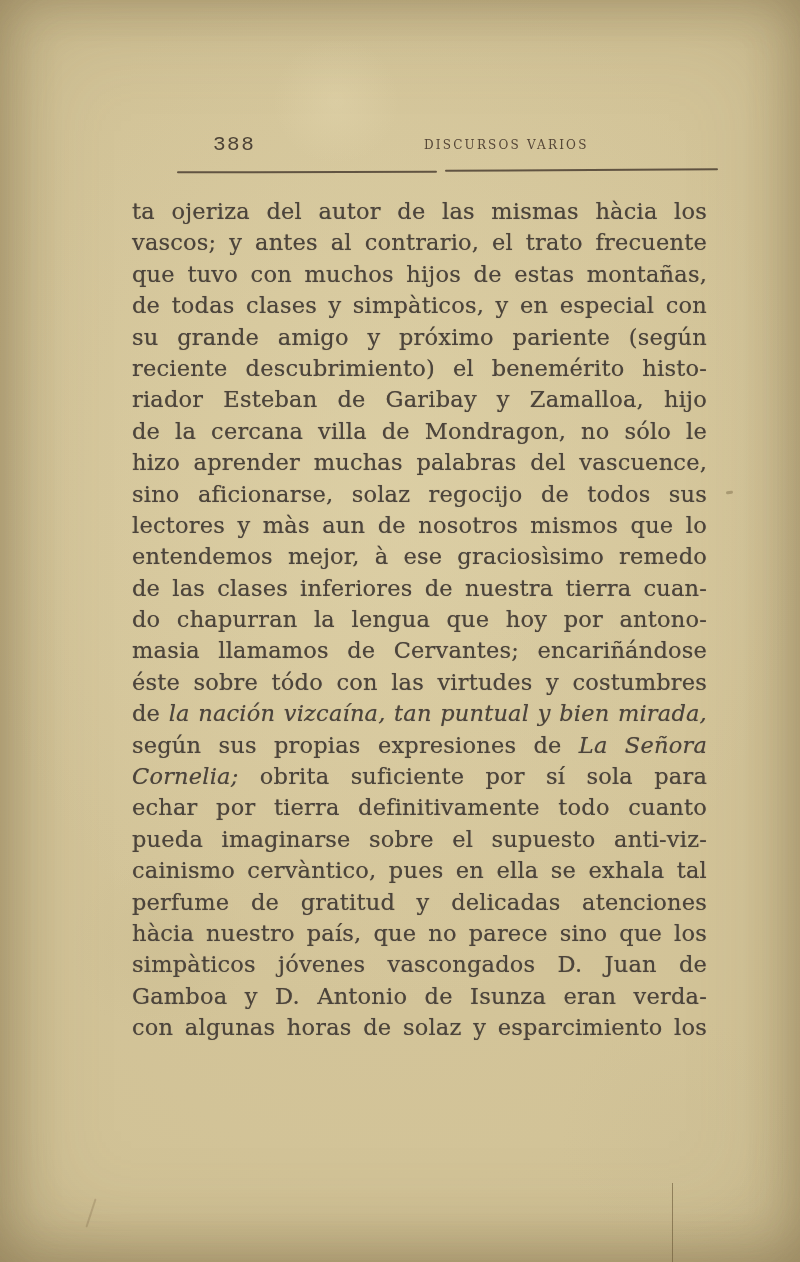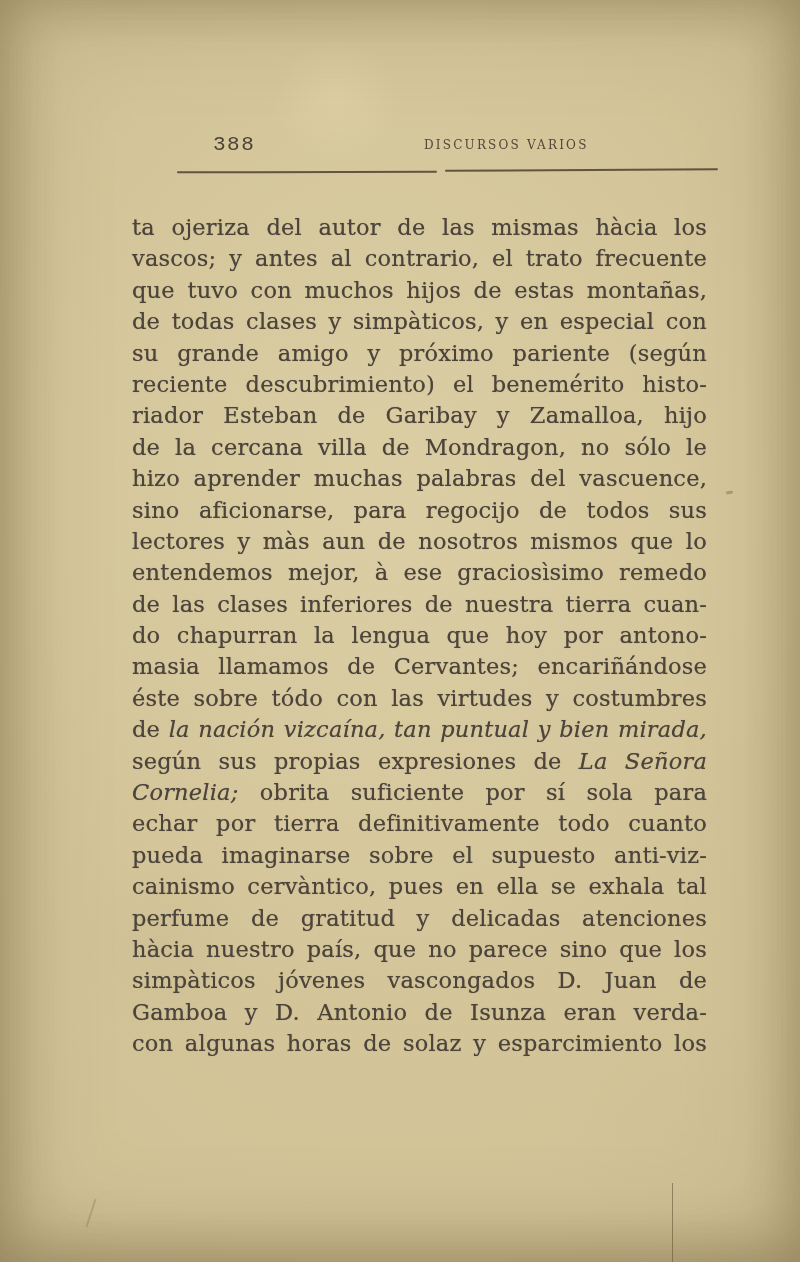"ta ojeriza del autor de" .body-text { top: 212px -> 196px }
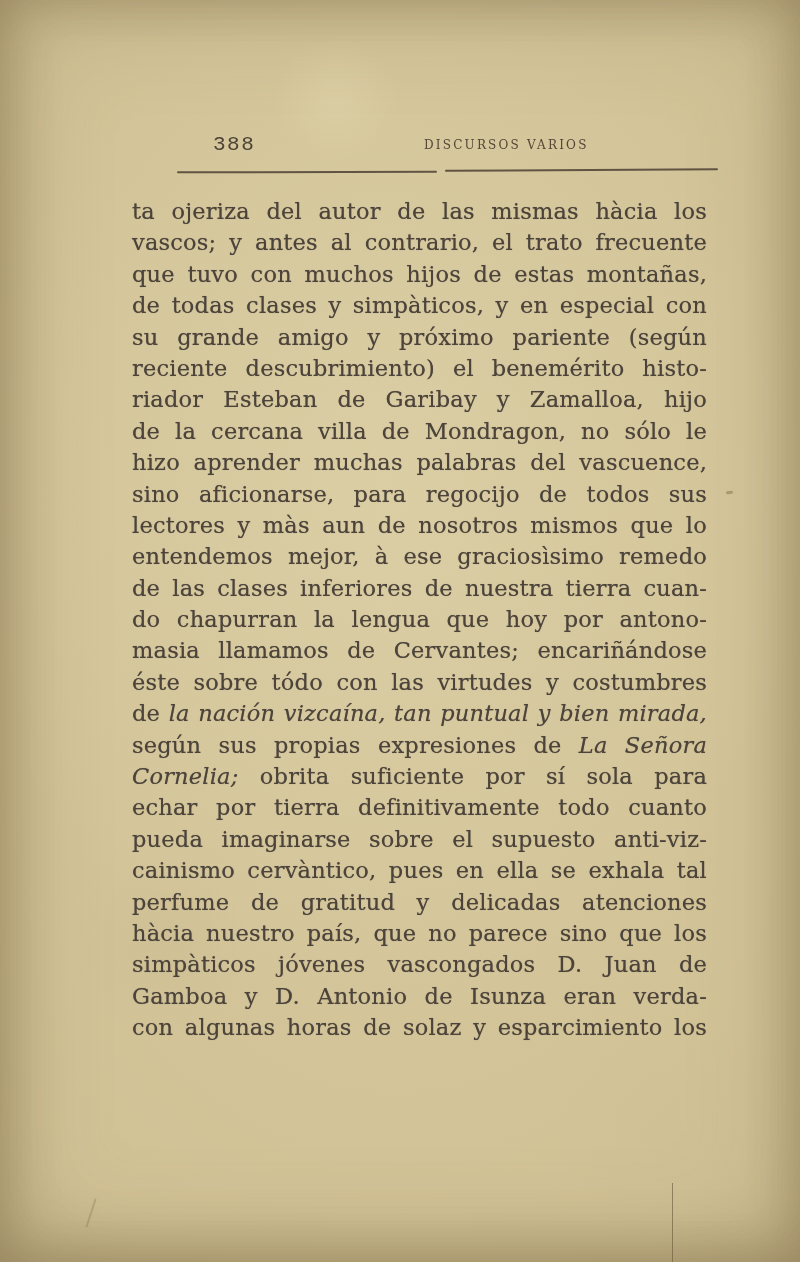"sino aficionarse, para regocijo de" span { text: para -> solaz }
